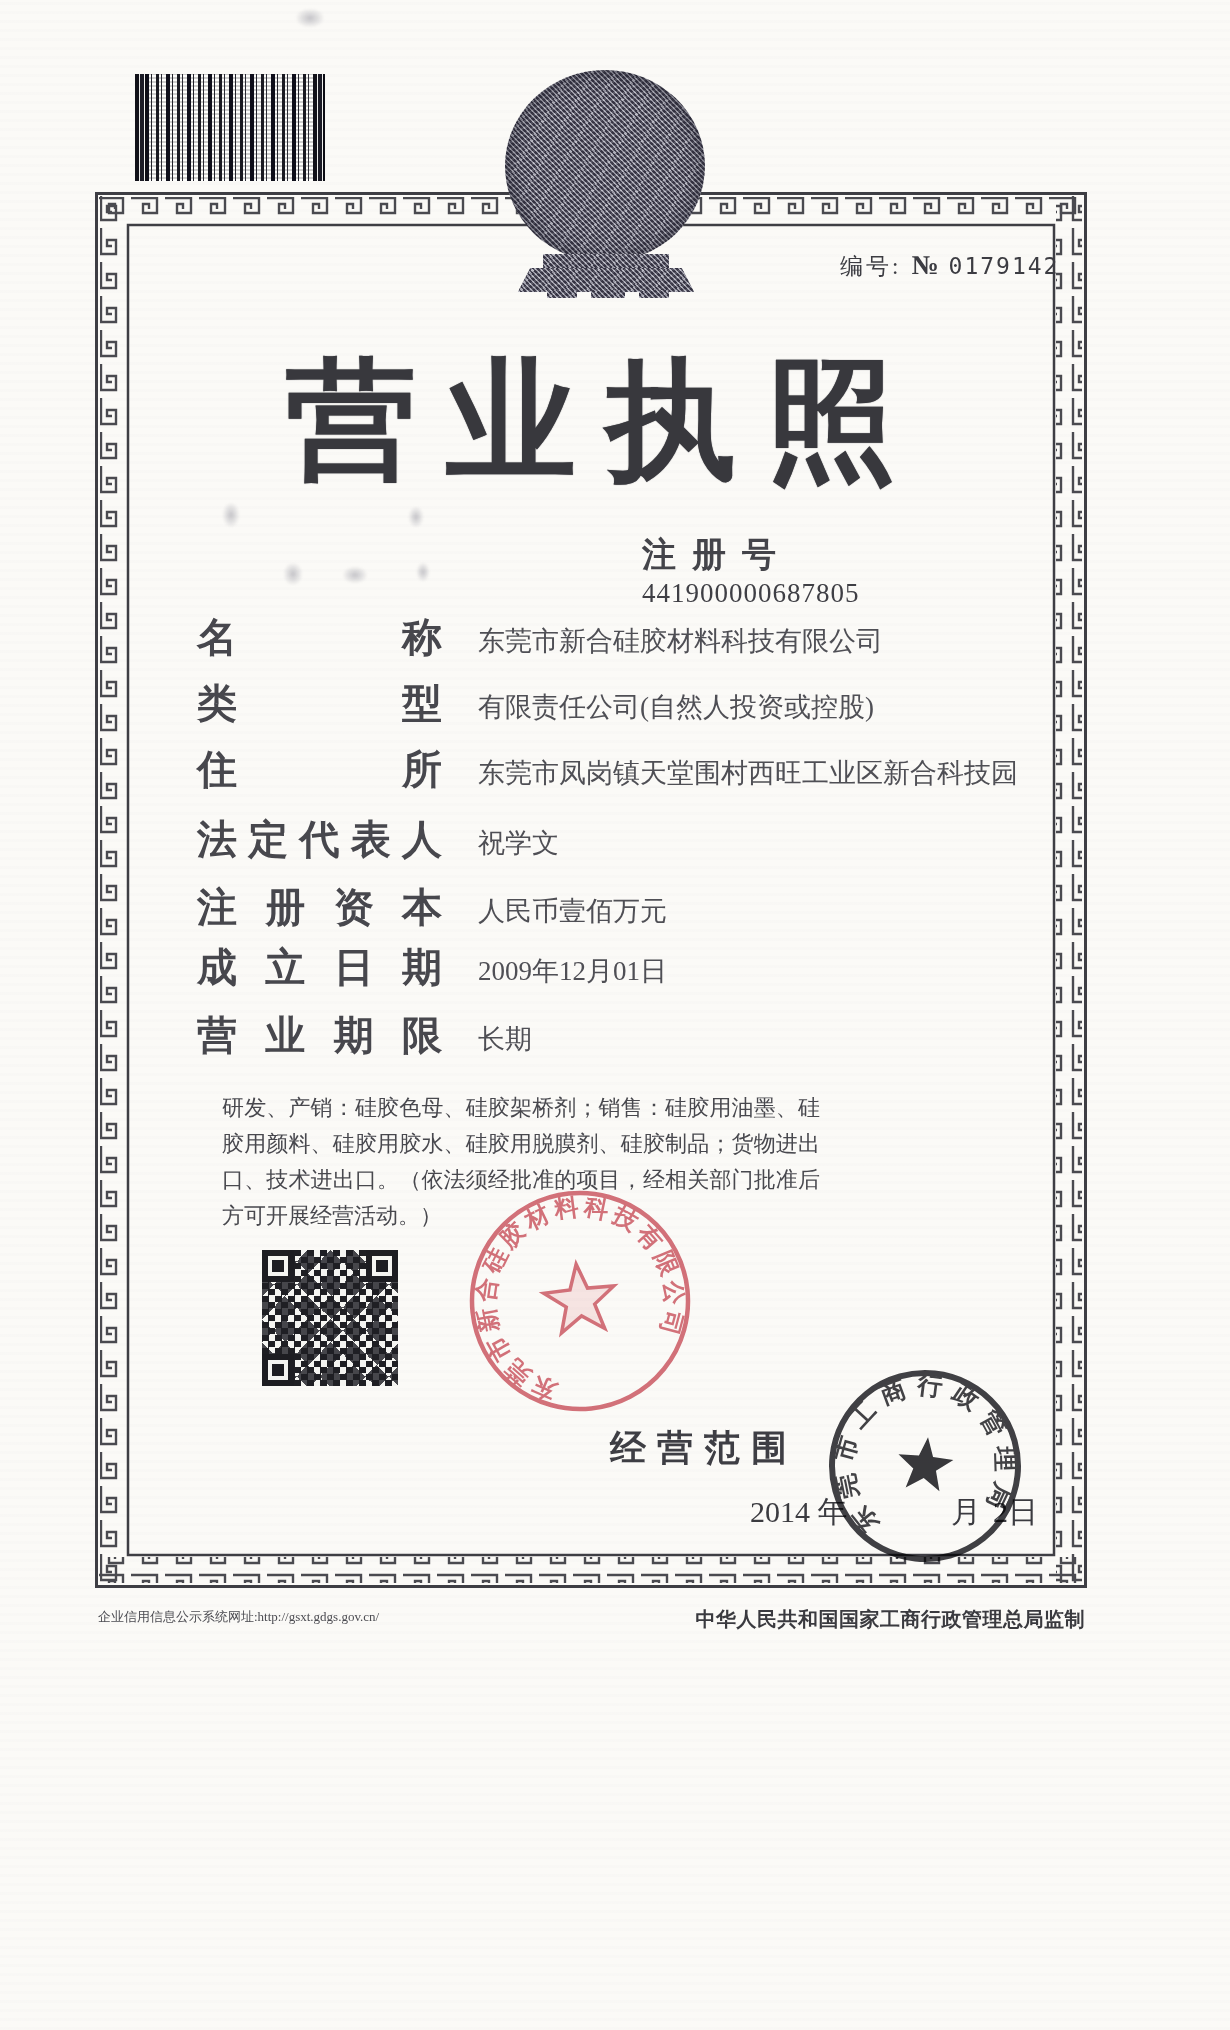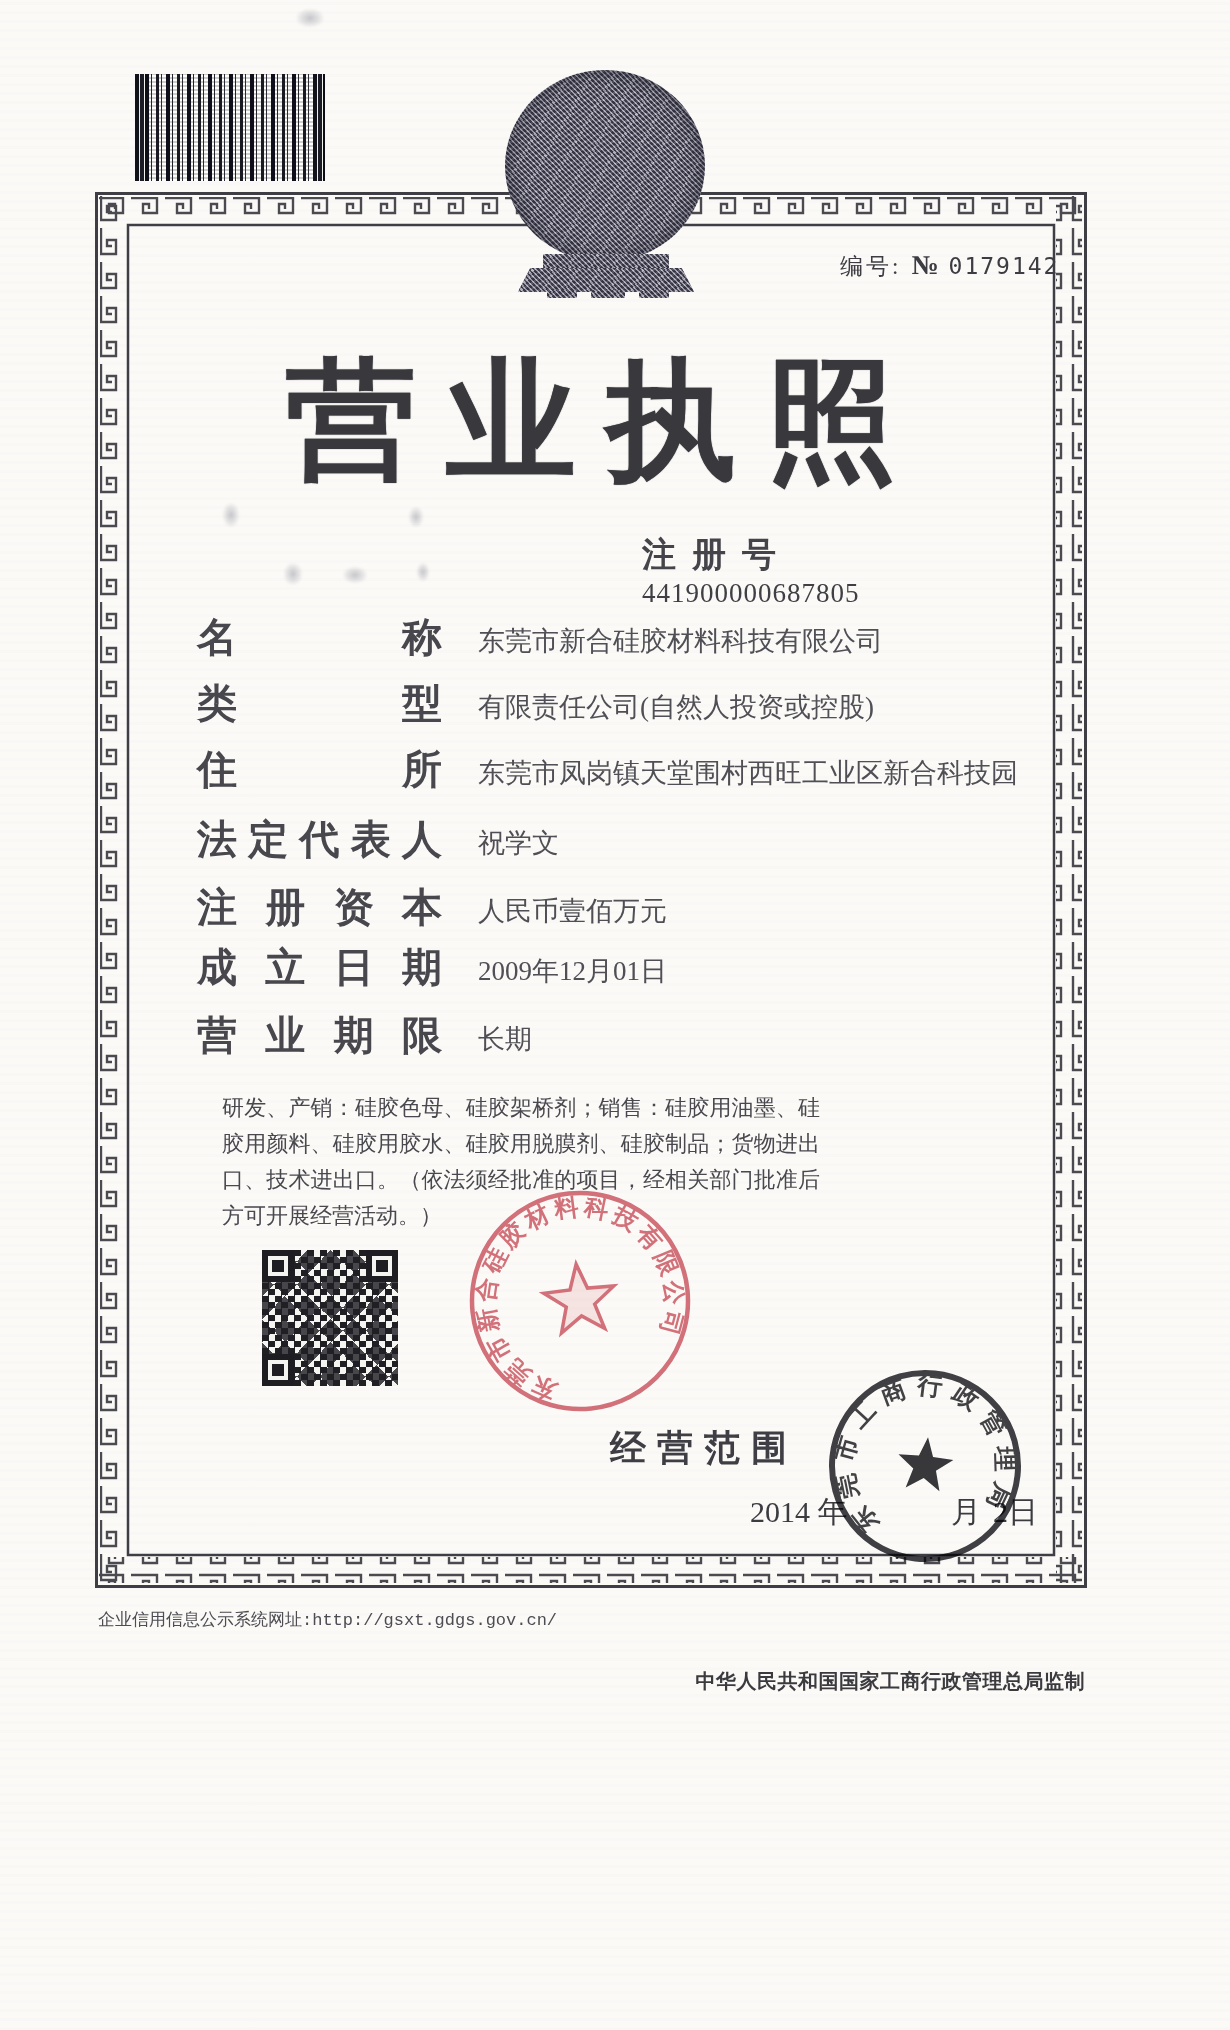"企业信用信息公示系统网址:http://gsxt.gdgs.gov.cn/" .footer-left { font-family: Liberation Mono, monospace -> Liberation Serif, serif; font-size: 17px -> 13px }
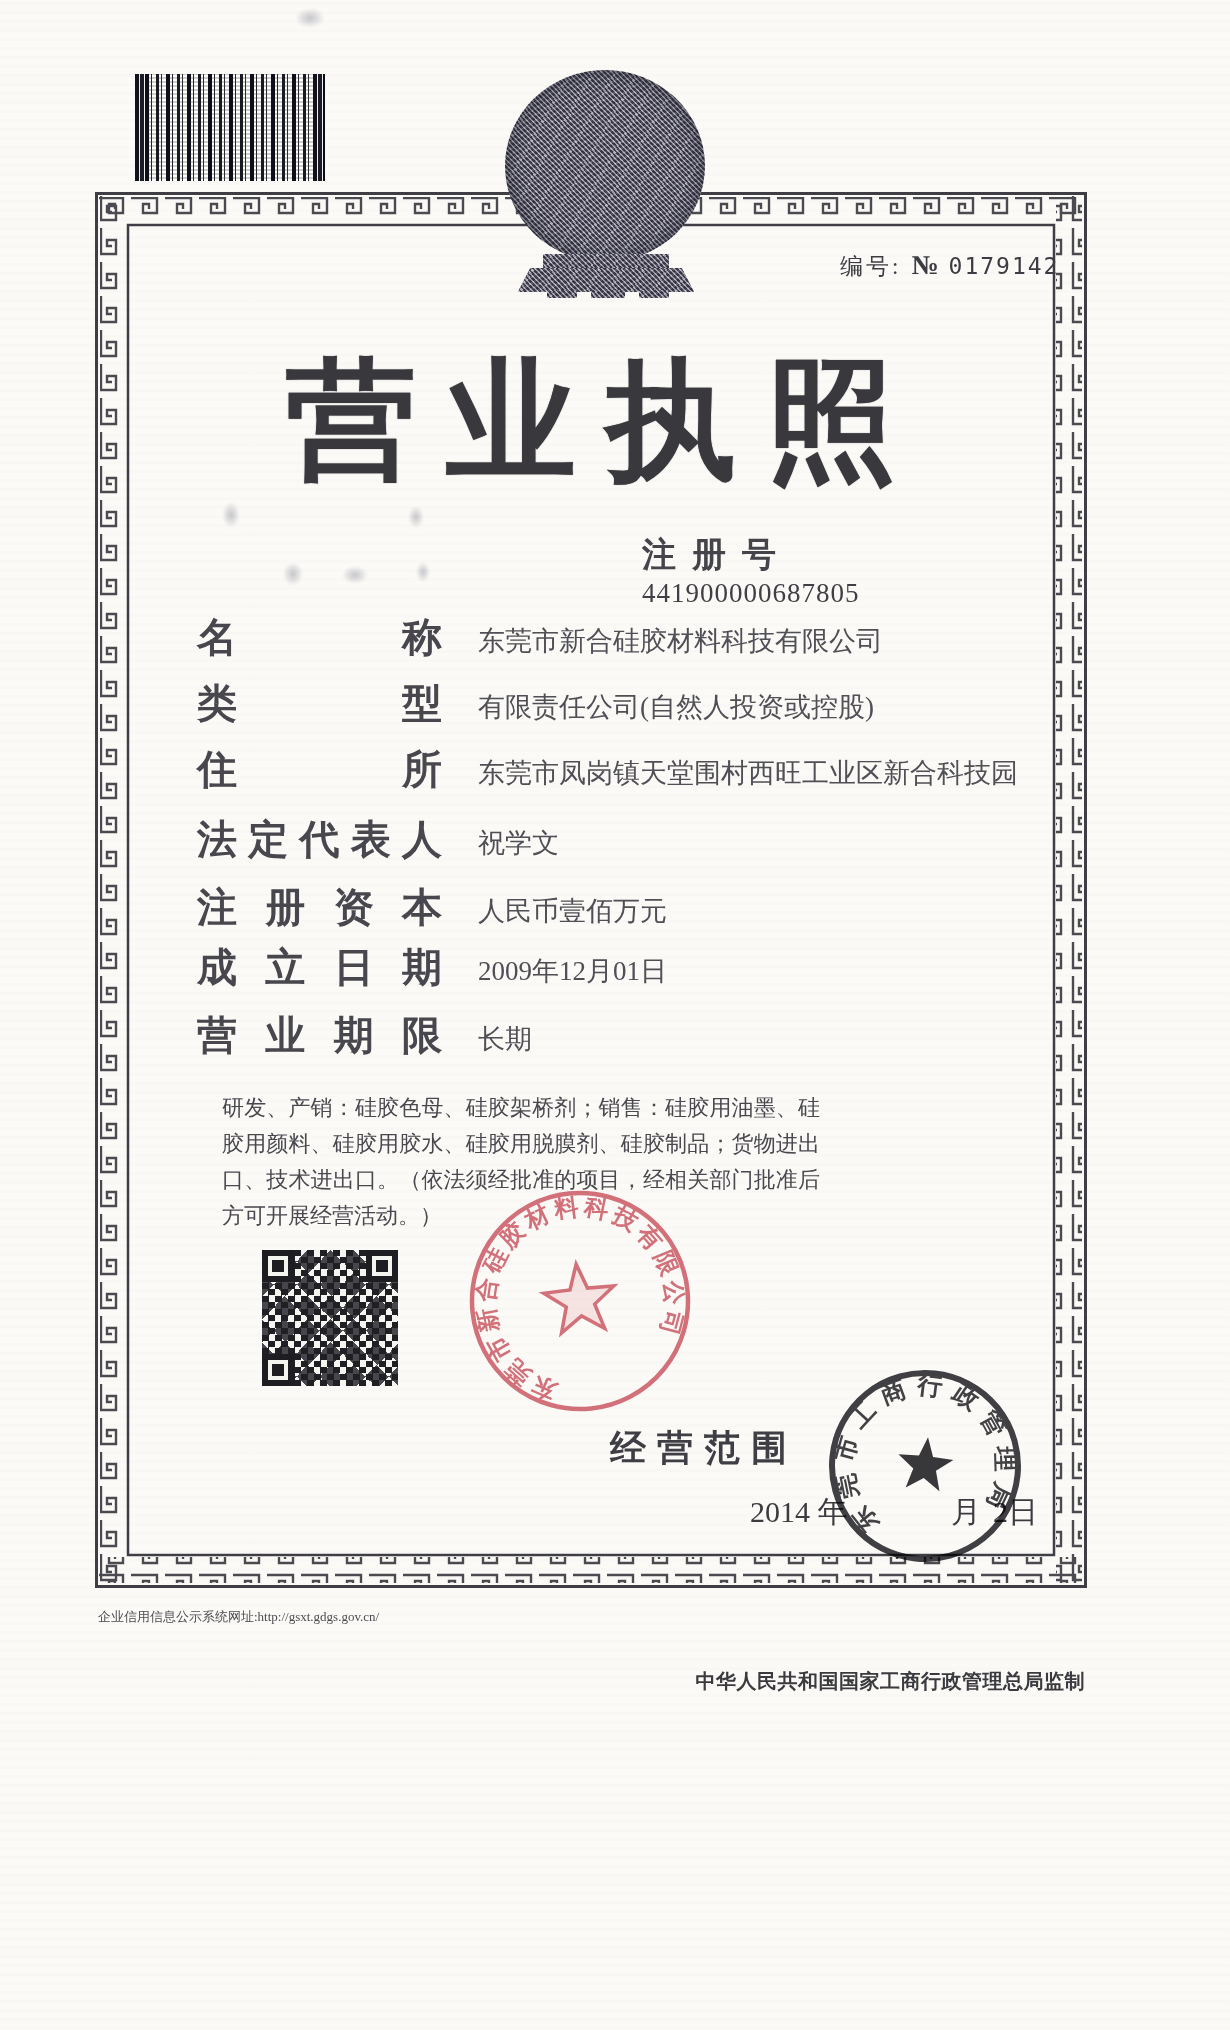"中华人民共和国国家工商行政管理总局监制" .footer-right { top: 1668px -> 1606px }
